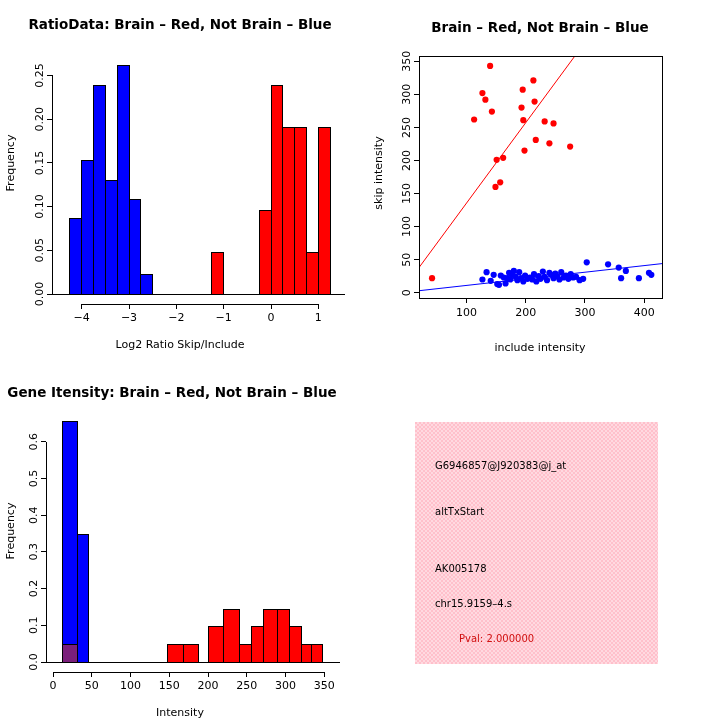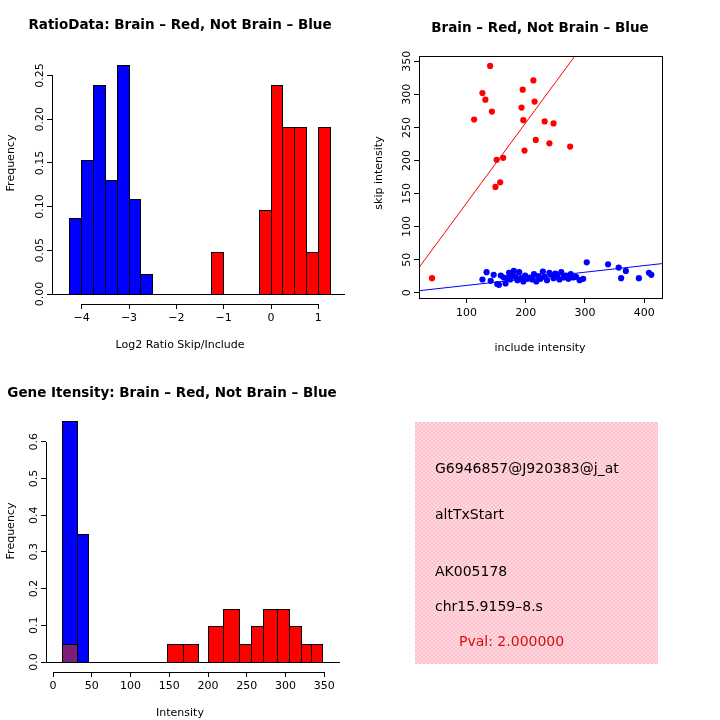"G6946857@J920383@j_at" .info-line { font-size: 14px -> 10px }
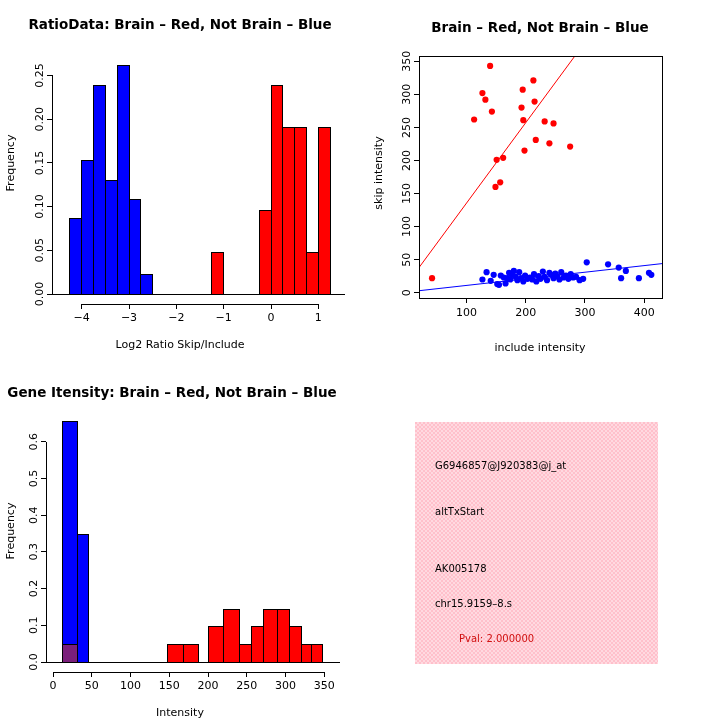"chr15.9159–8.s" div.info-line { text: 8.s -> 4.s }
